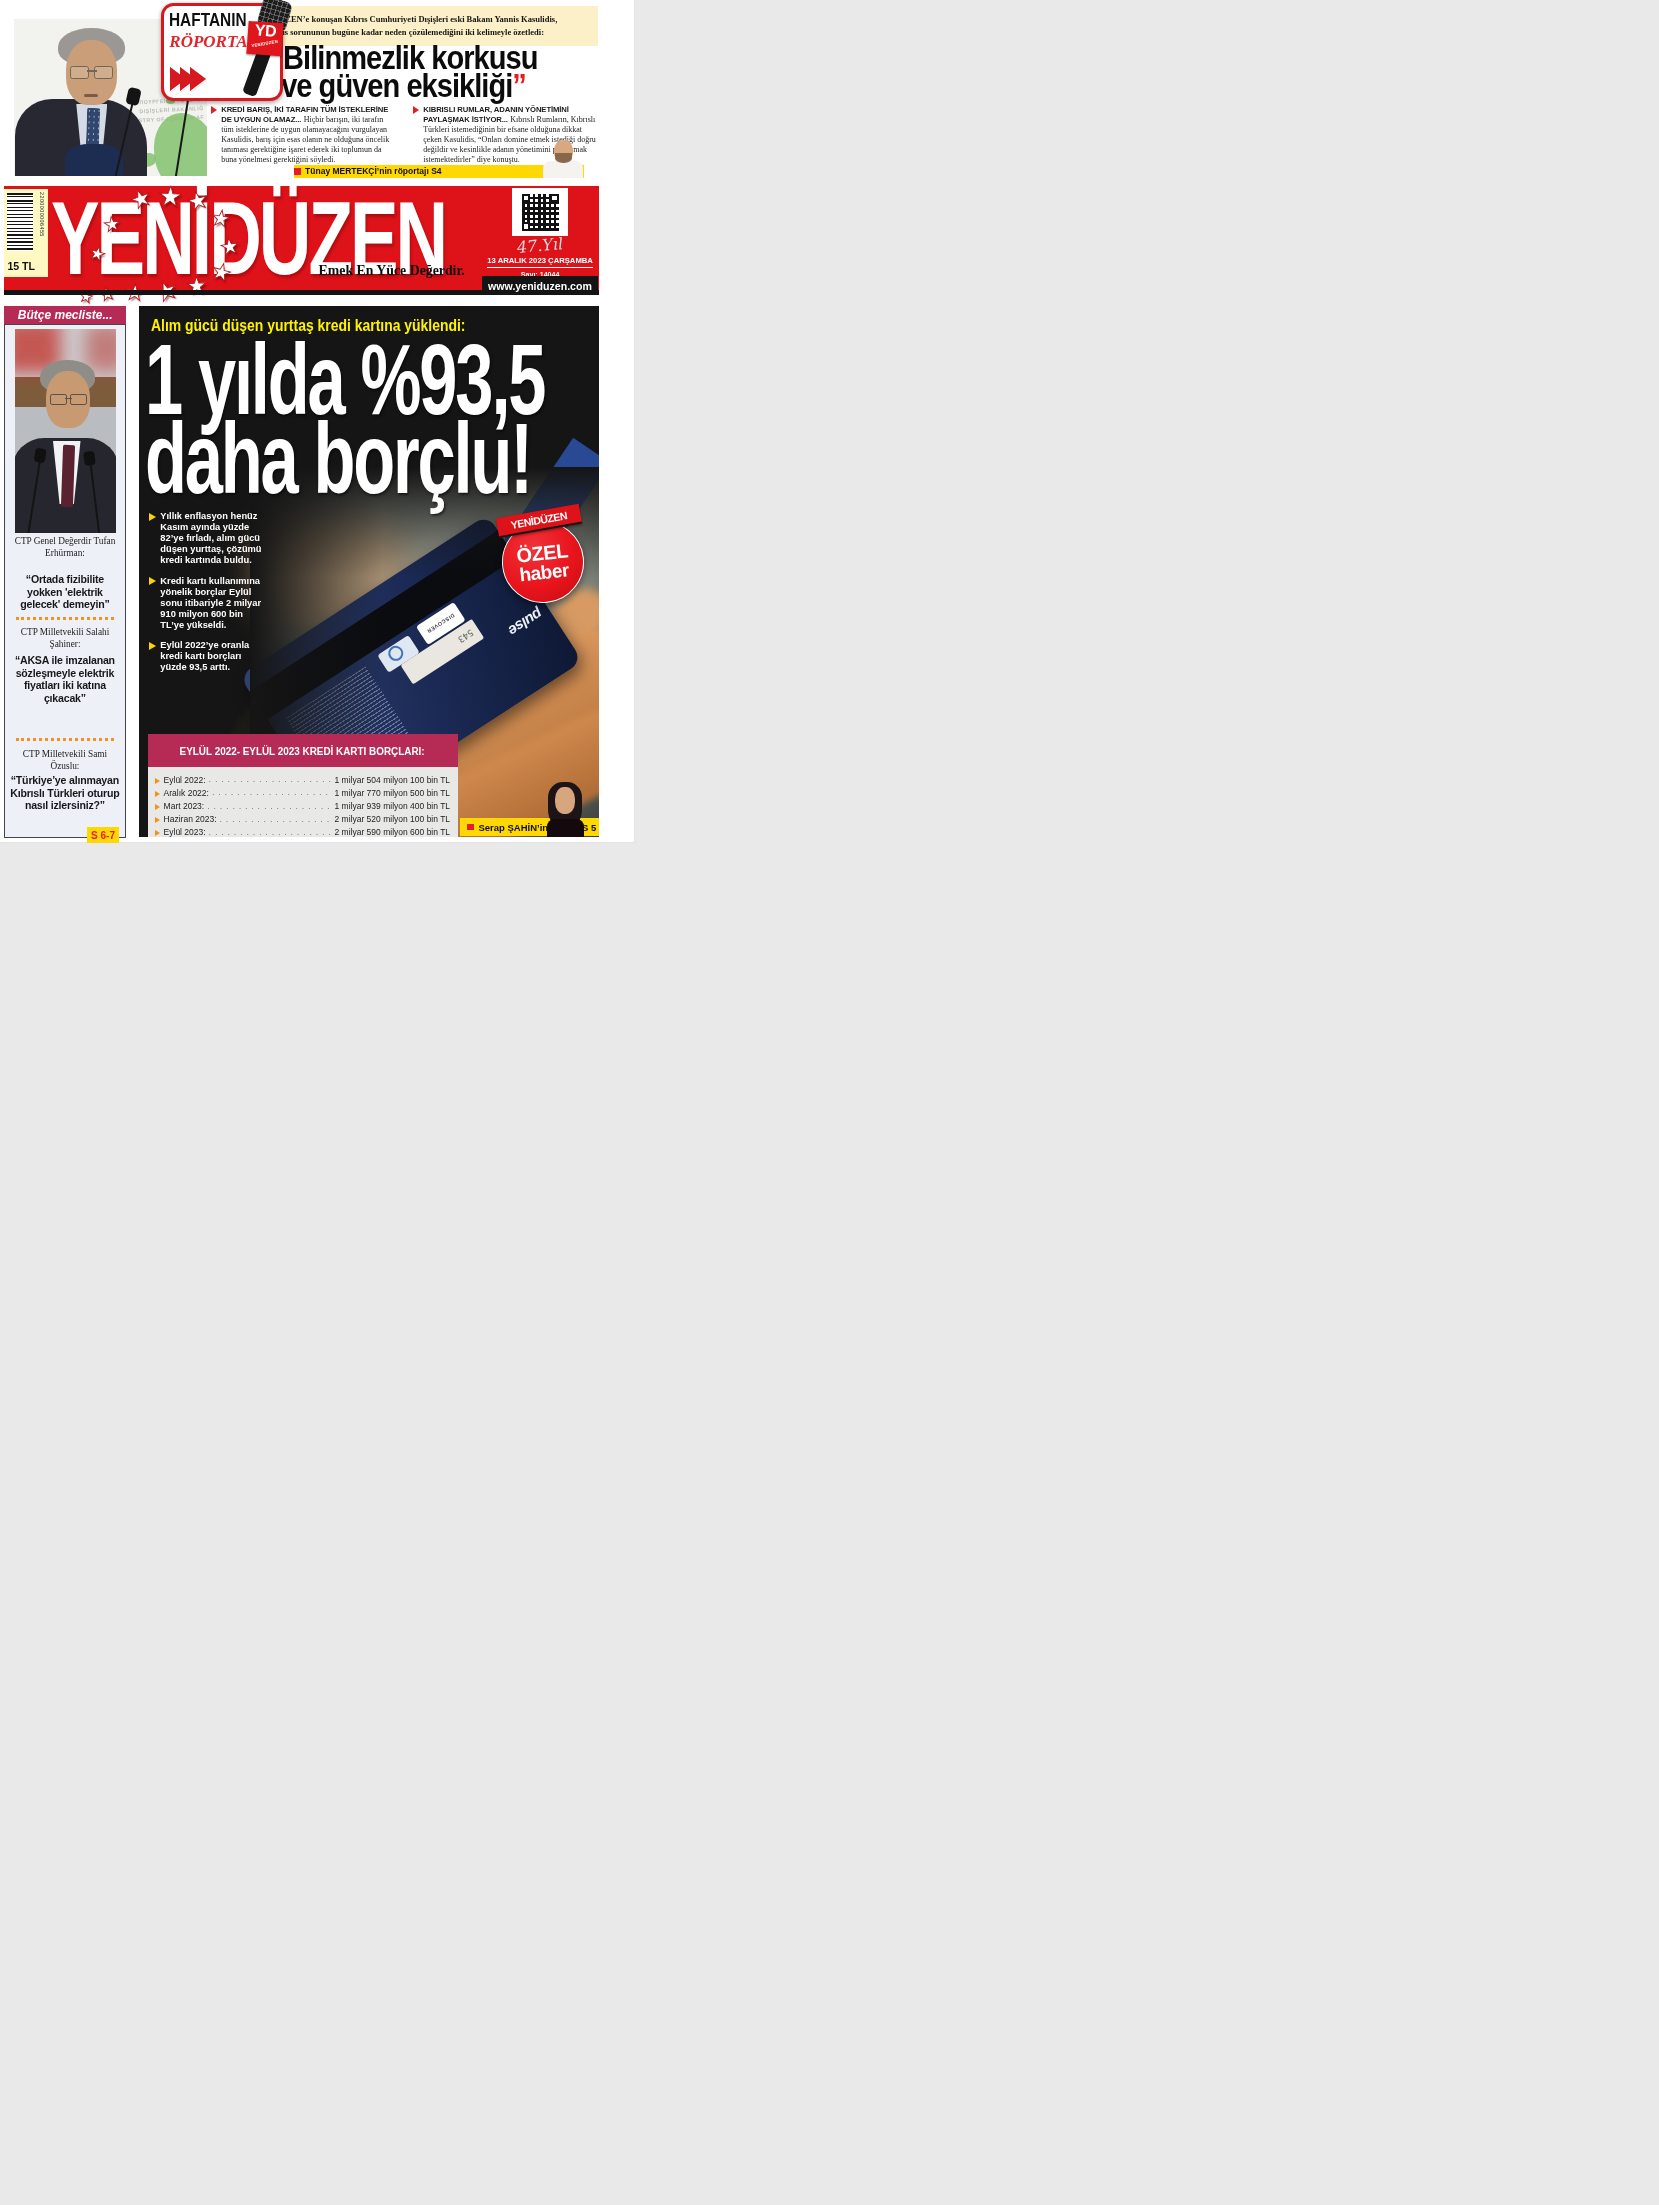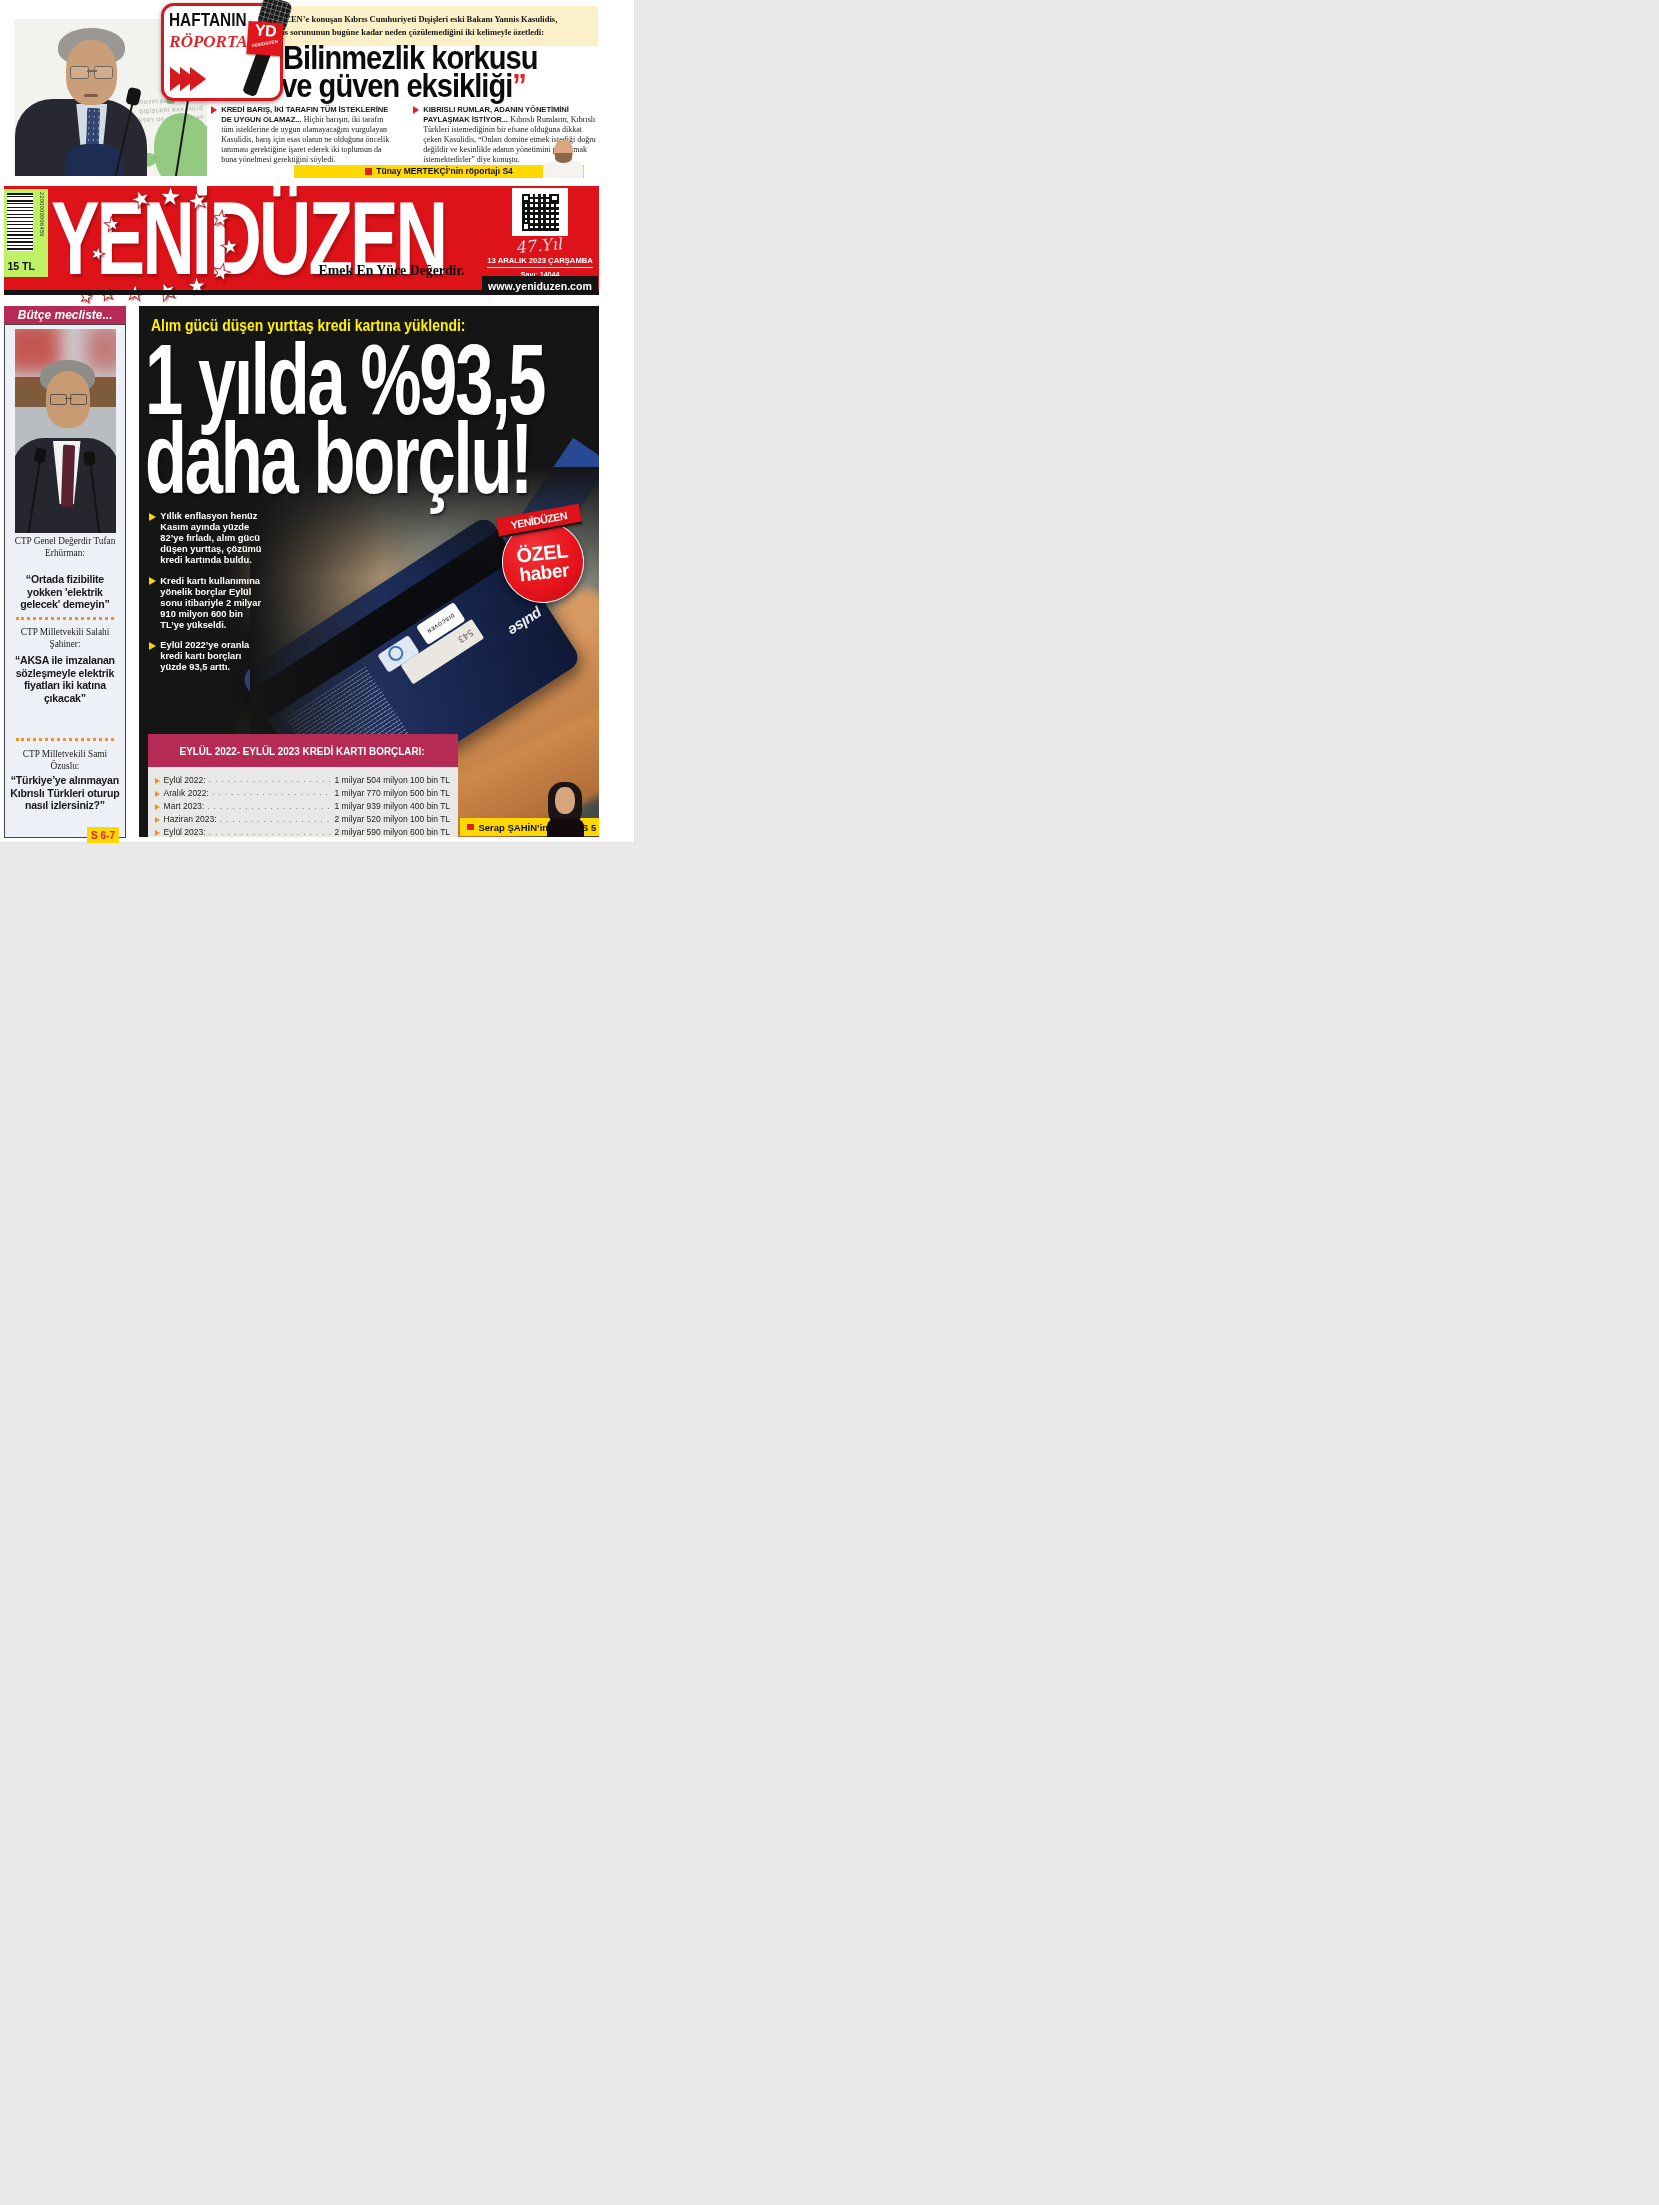"Tünay MERTEKÇİ’nin röportajı S4" .top-credit { justify-content: center -> none }
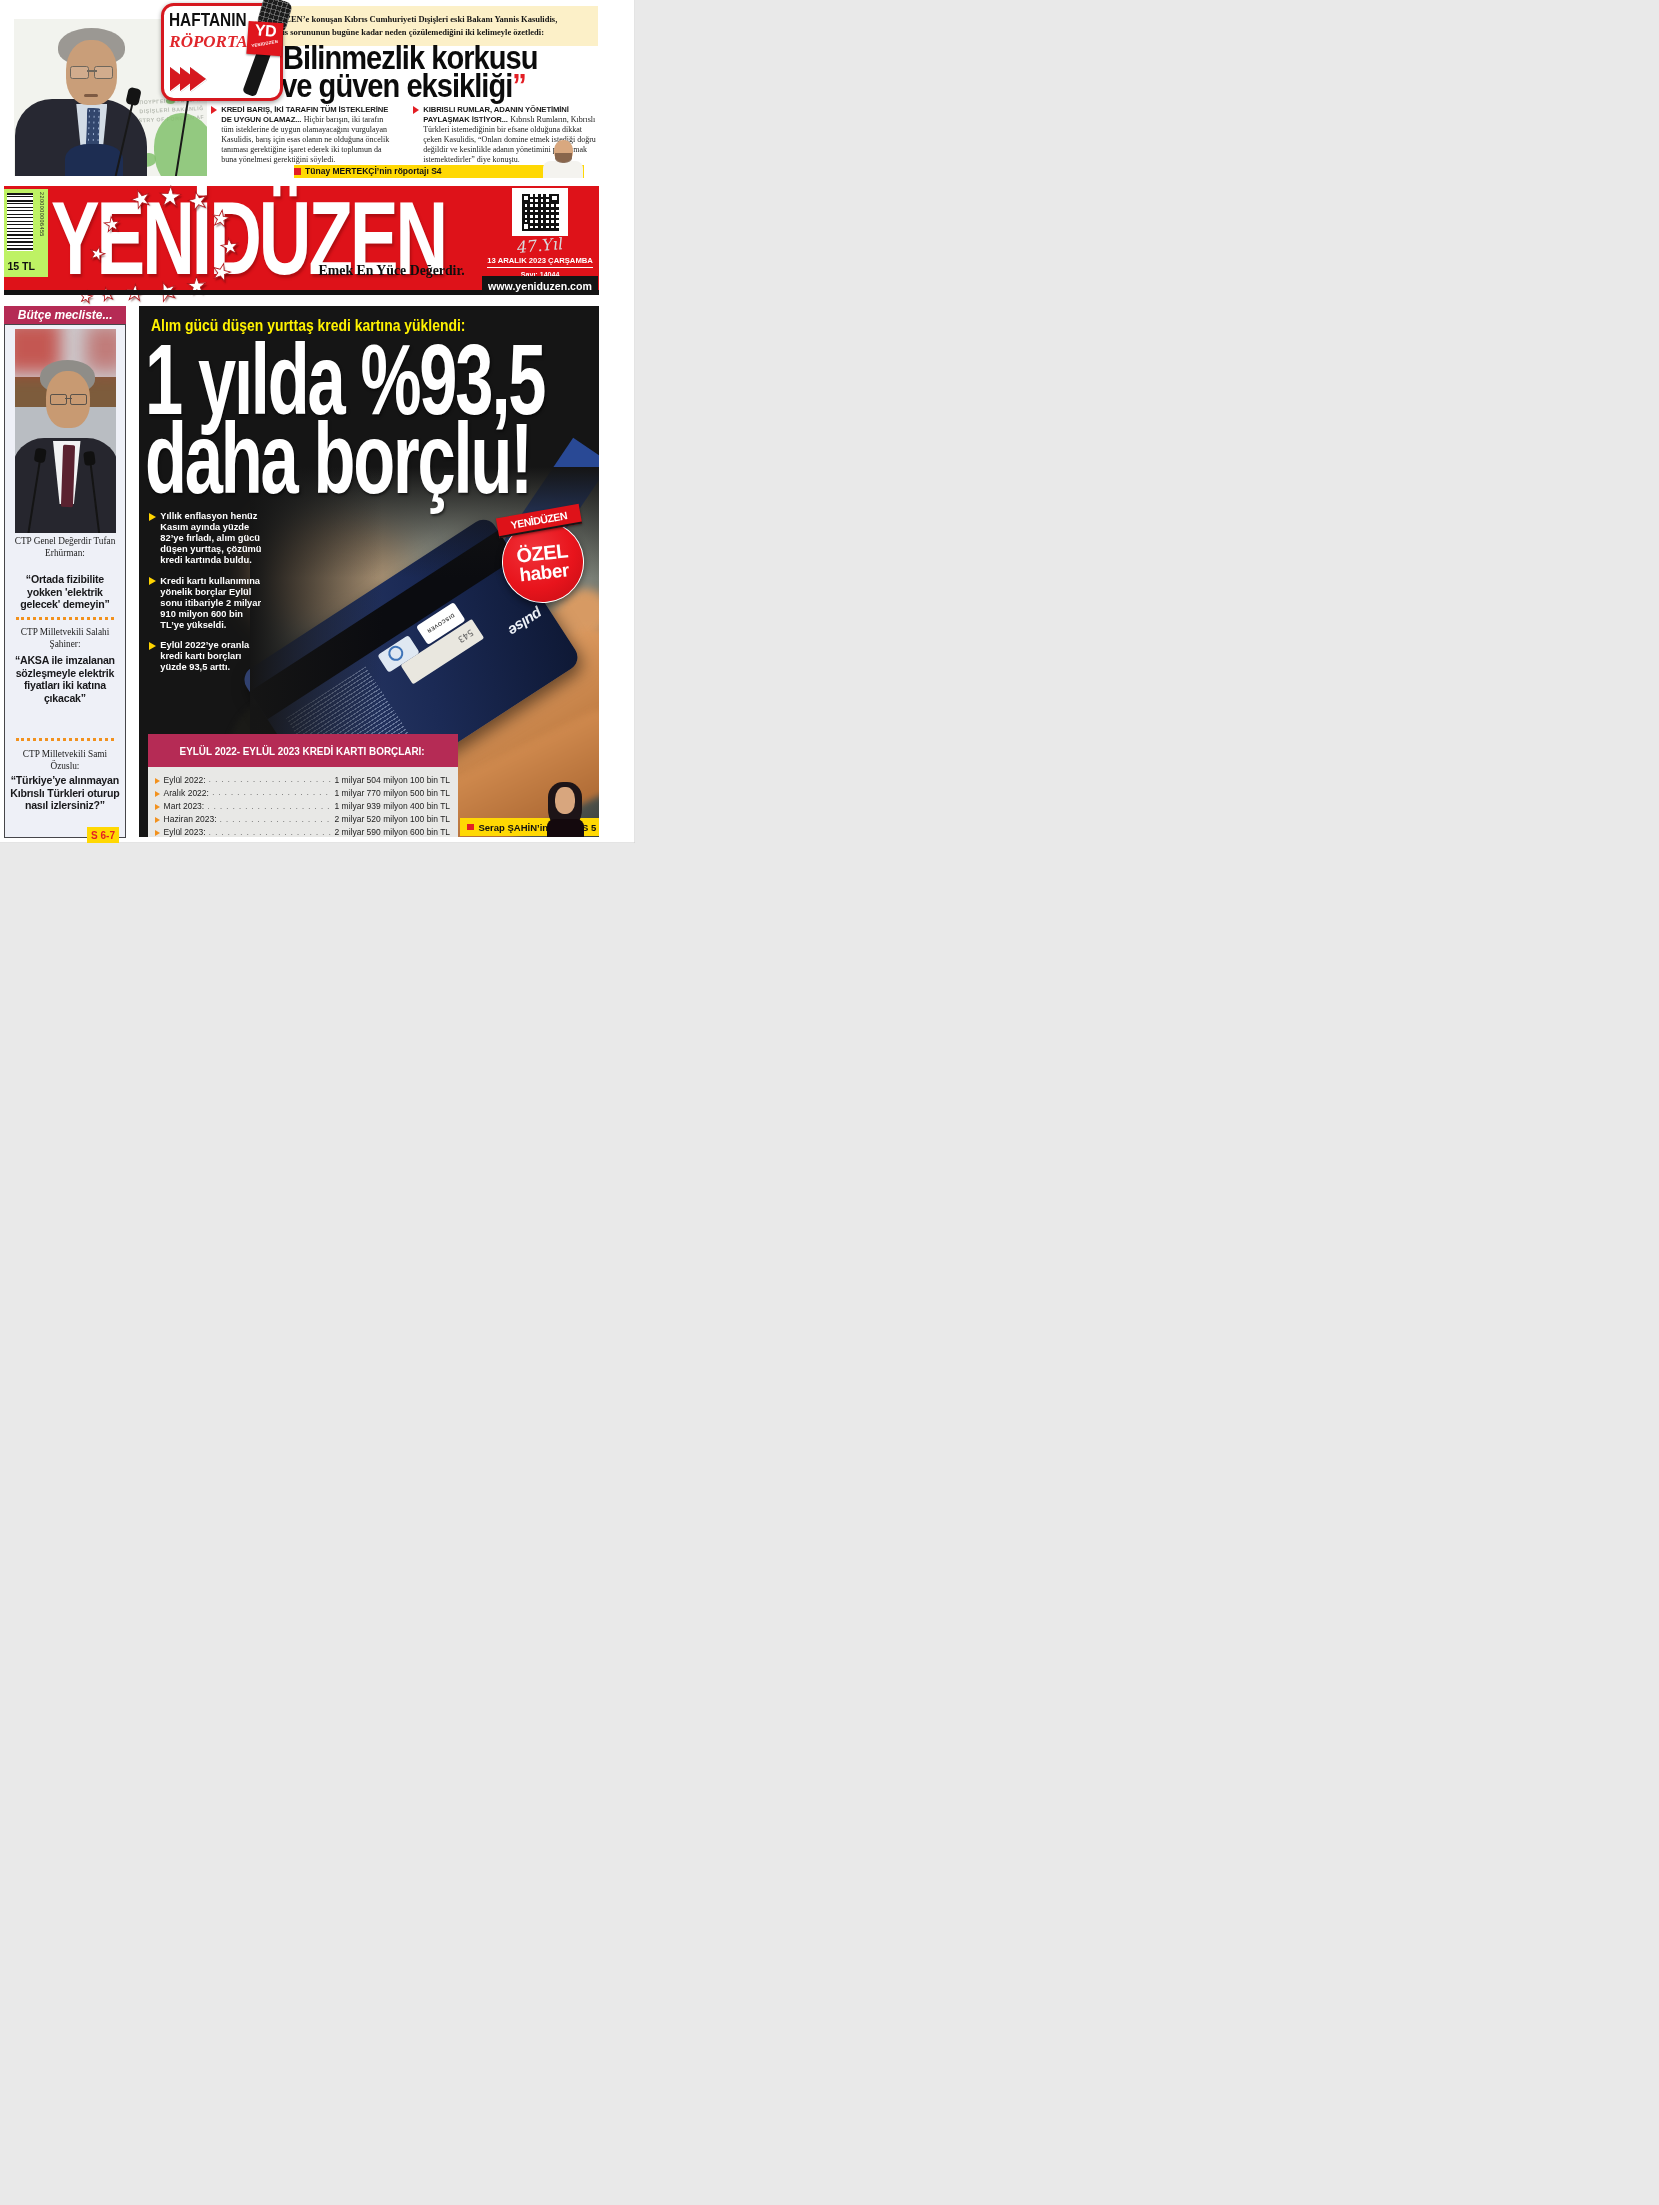"15 TL" .price-box { background: #bef264 -> #fef9c3 }
